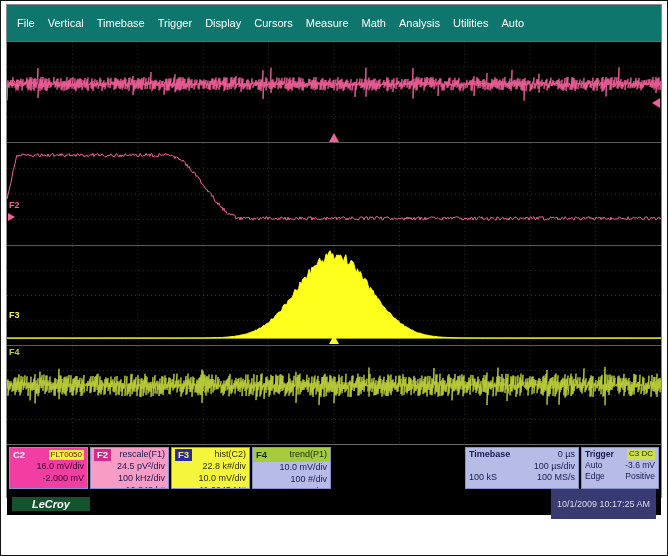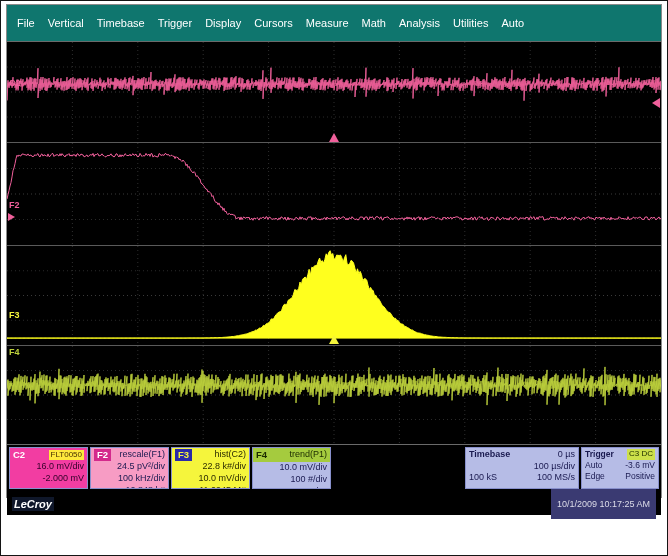"LeCroy" .logo { background: #0f172a -> #14532d; padding: 1px 2px -> 1px 20px }
